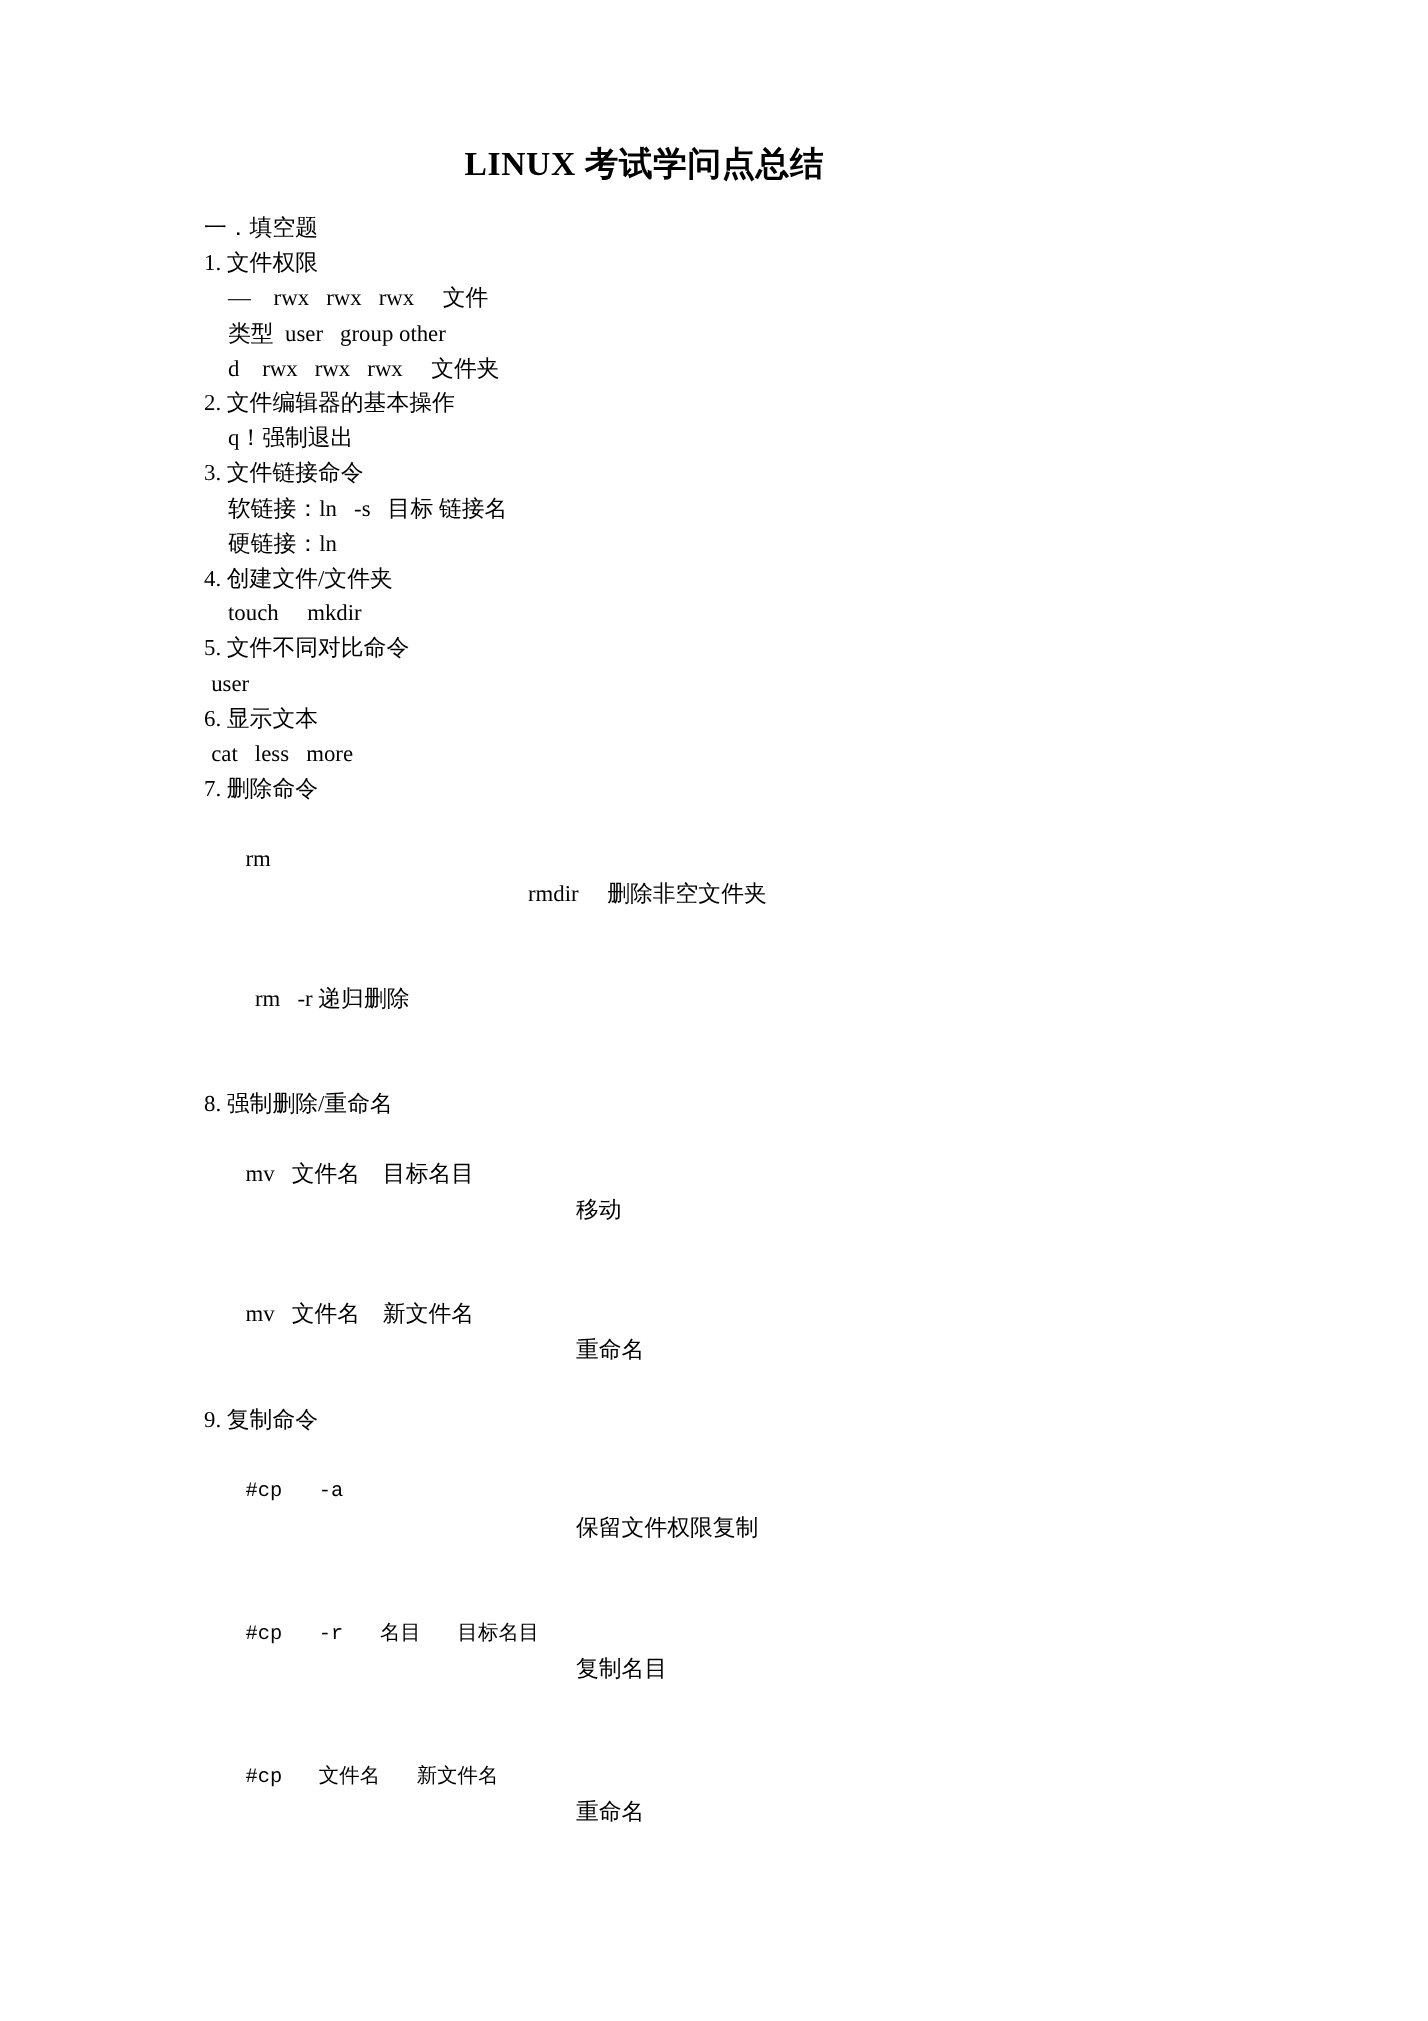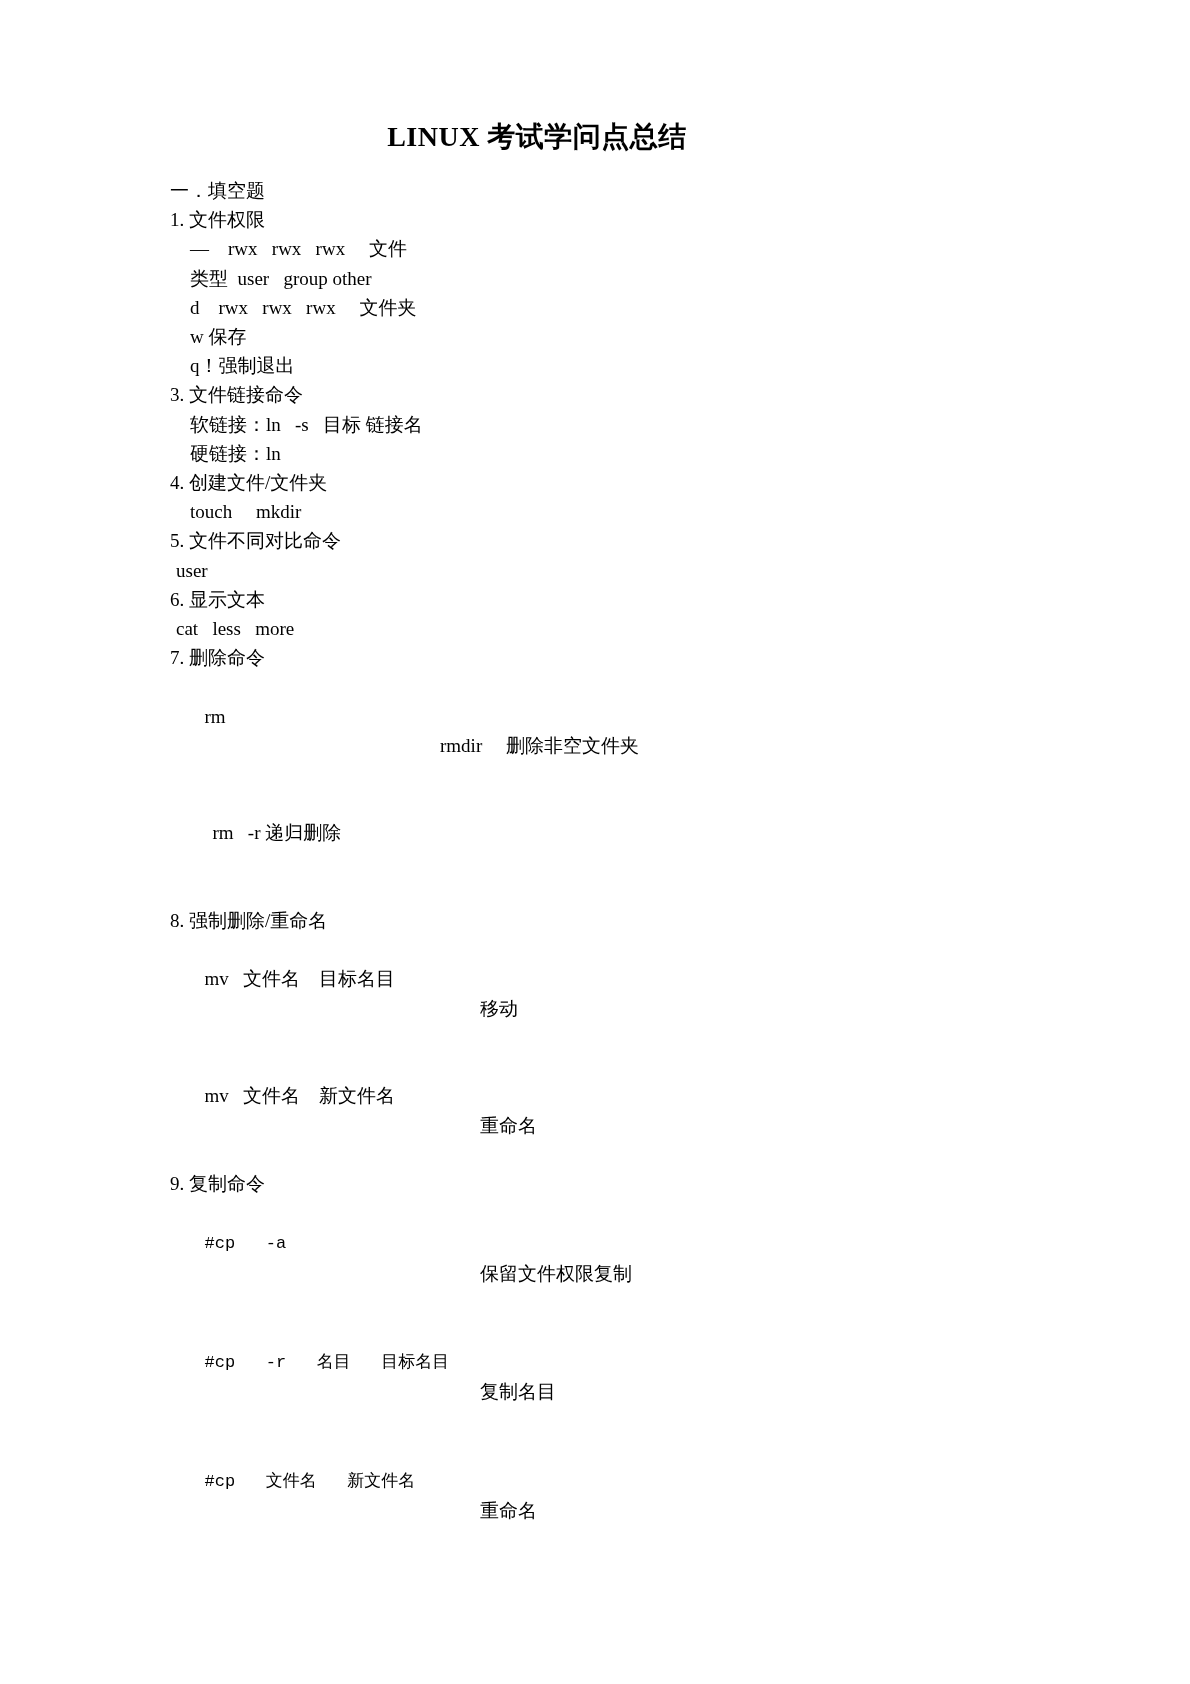"2. 文件编辑器的基本操作" div.line { html: none -> <div><span>2.</span> <span>文件编辑器的基本操作</span></div> }
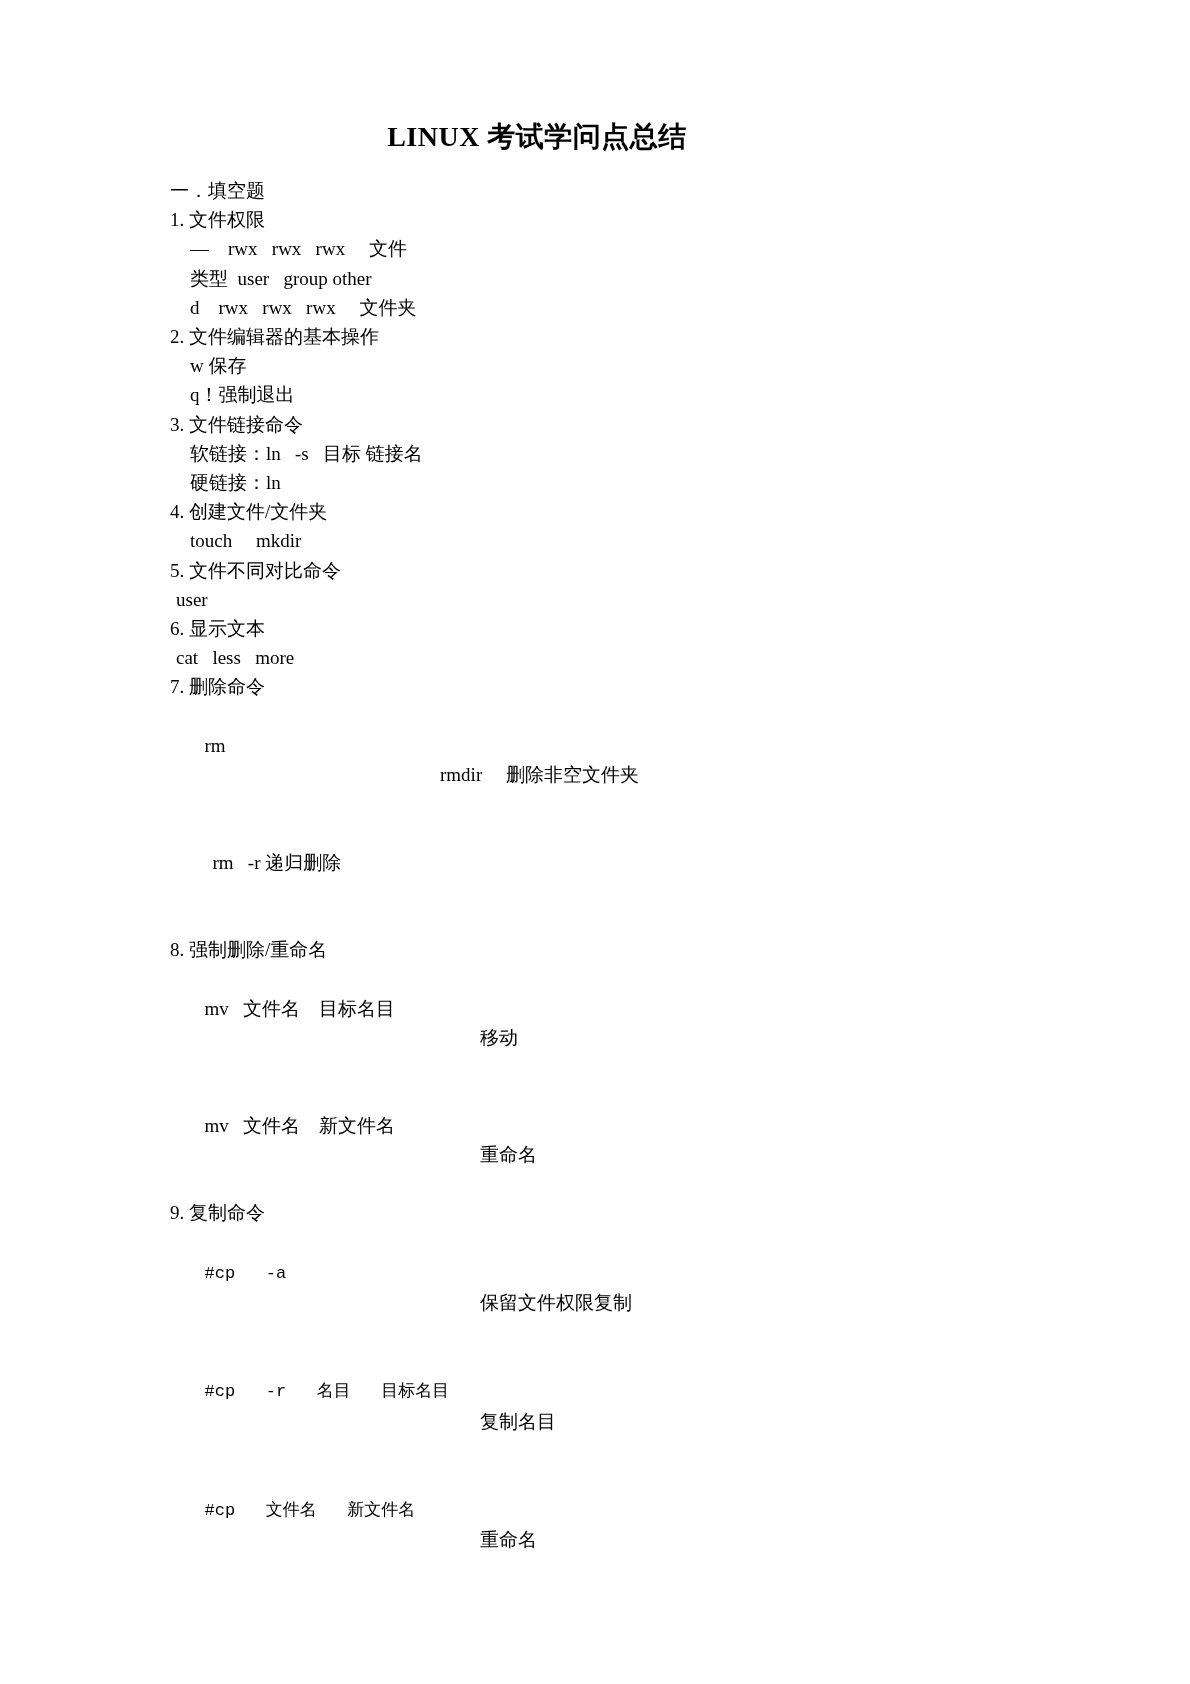"w 保存" div.line { html: <div>w 保存</div> -> none }
